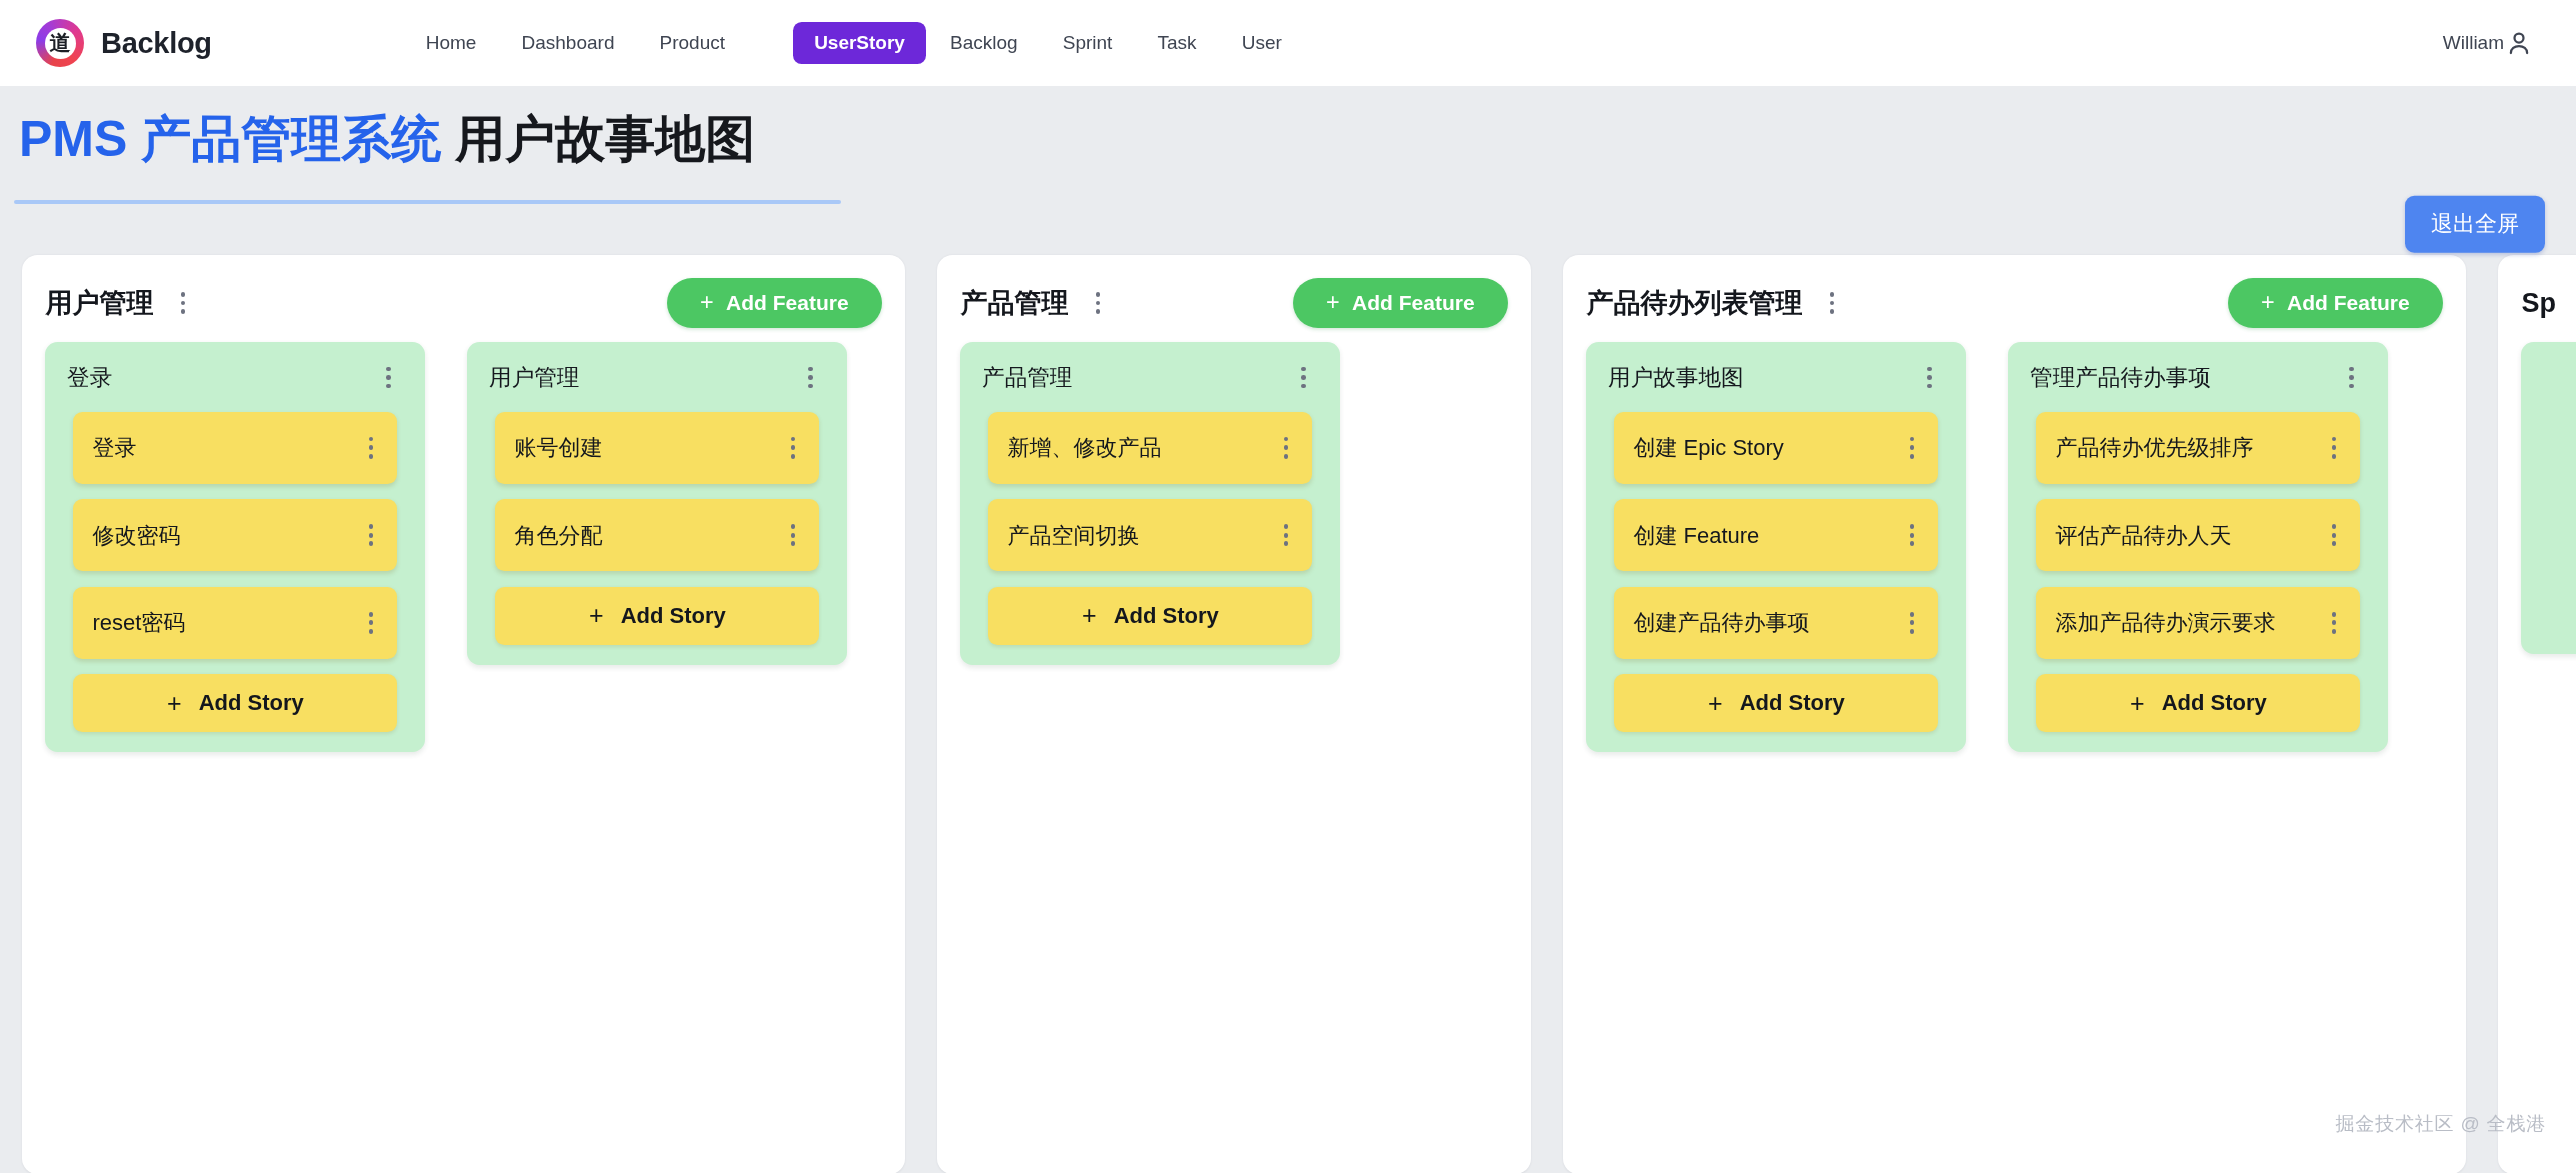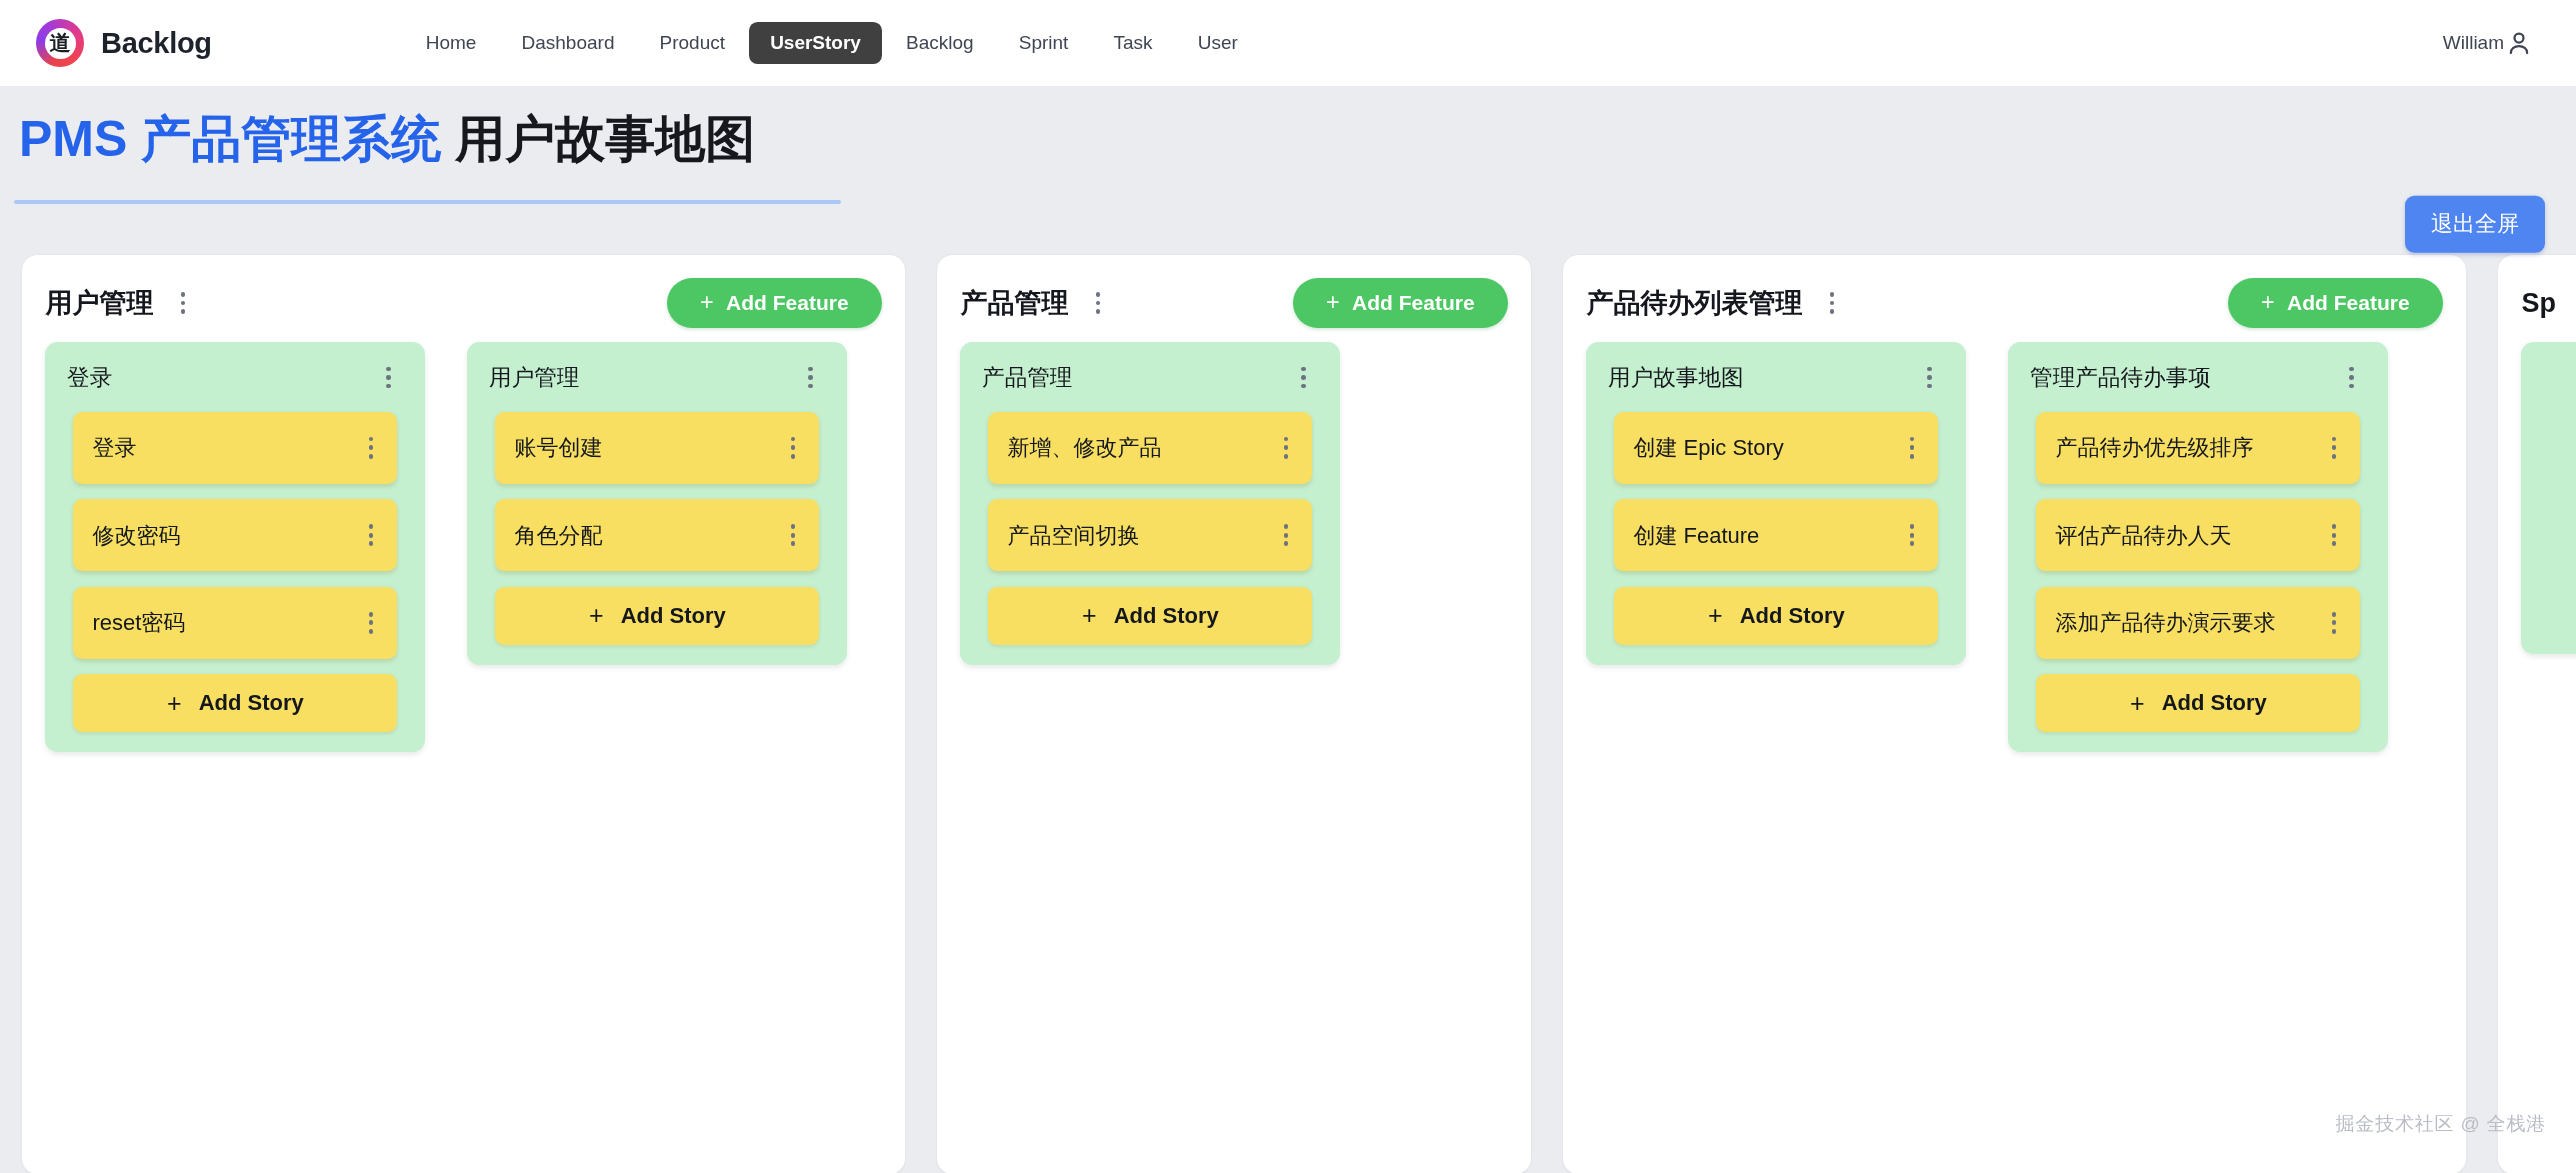"UserStory" .navlink.active { background: #404040 -> #6d28d9; margin-left: none -> 44px }
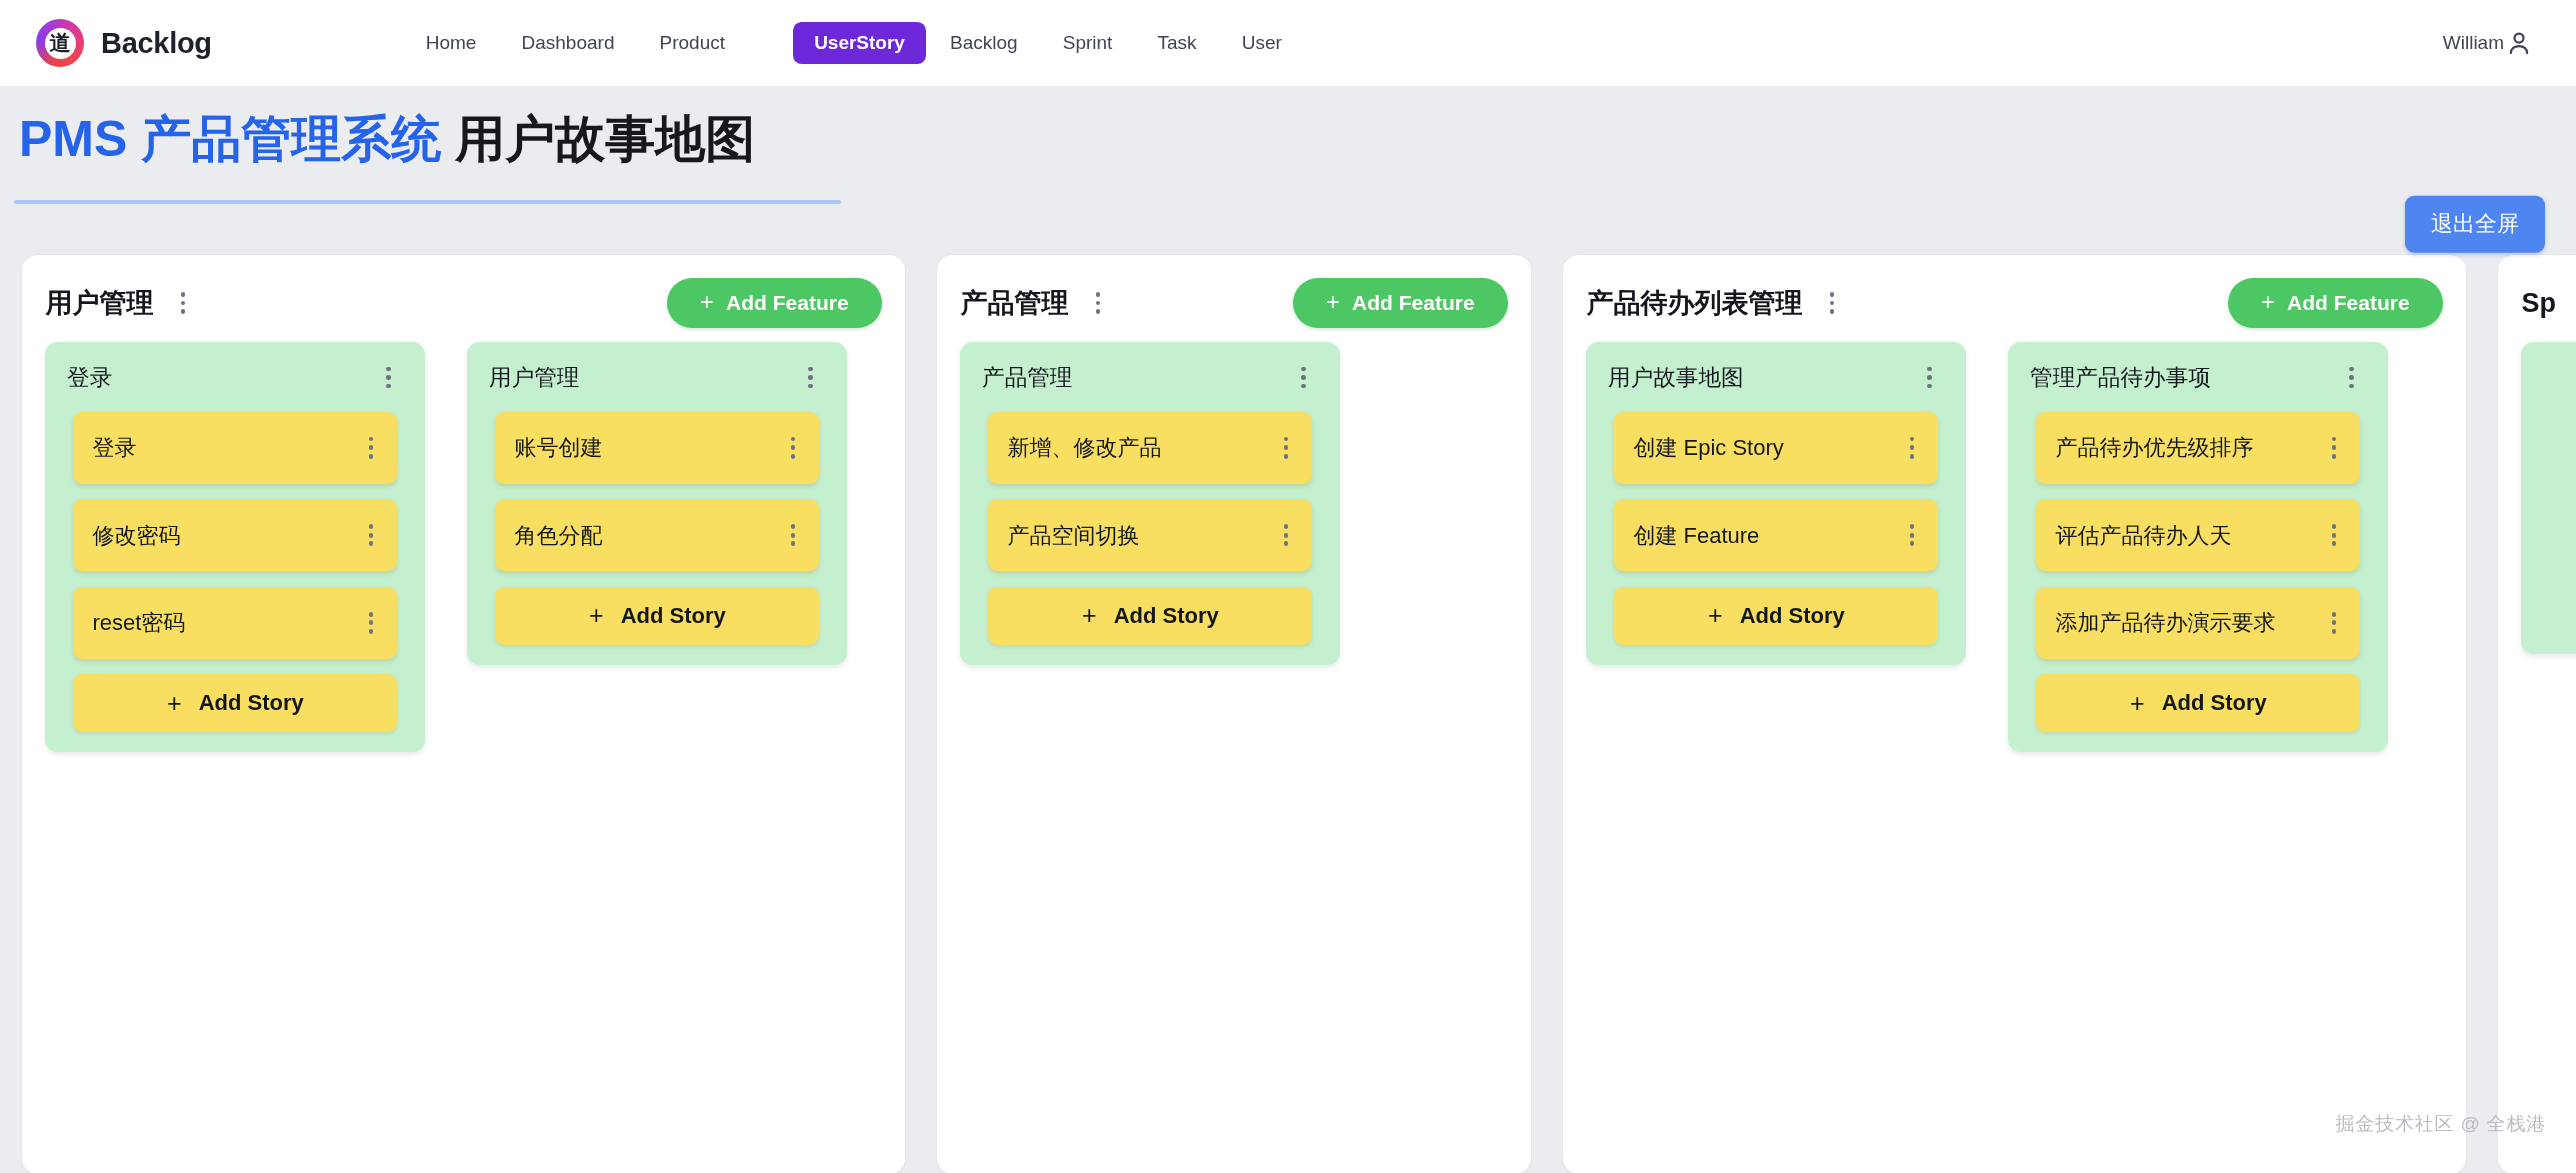"创建产品待办事项" div.story-card { html: none -> <div> <div>创建产品待办事项</div> <div> <i></i> <i></i> <i></i> </div> </div> }
